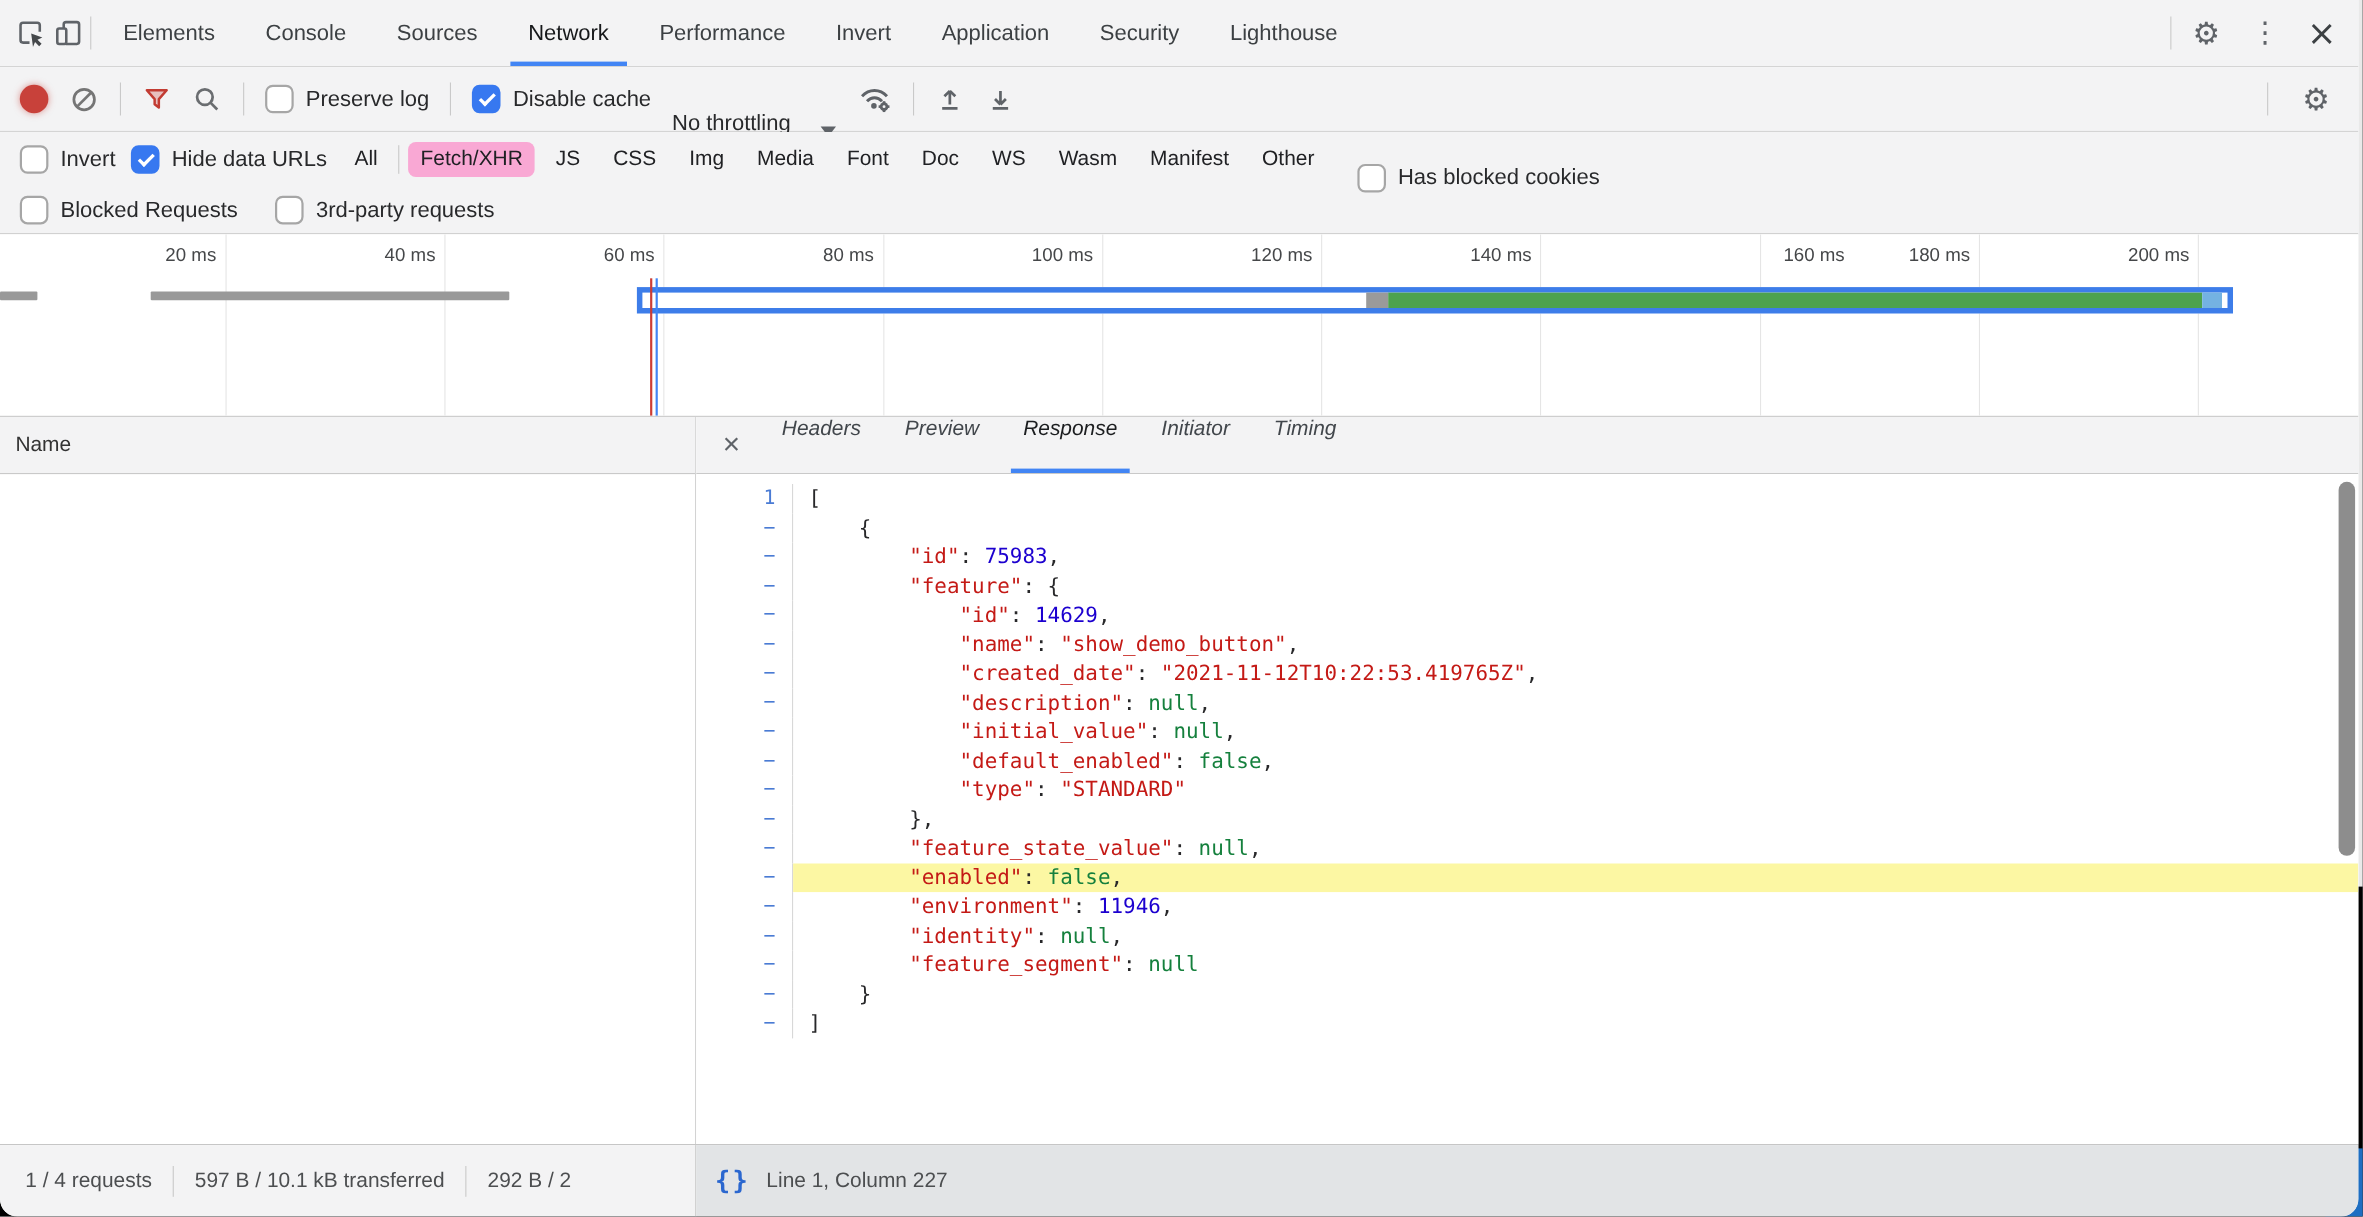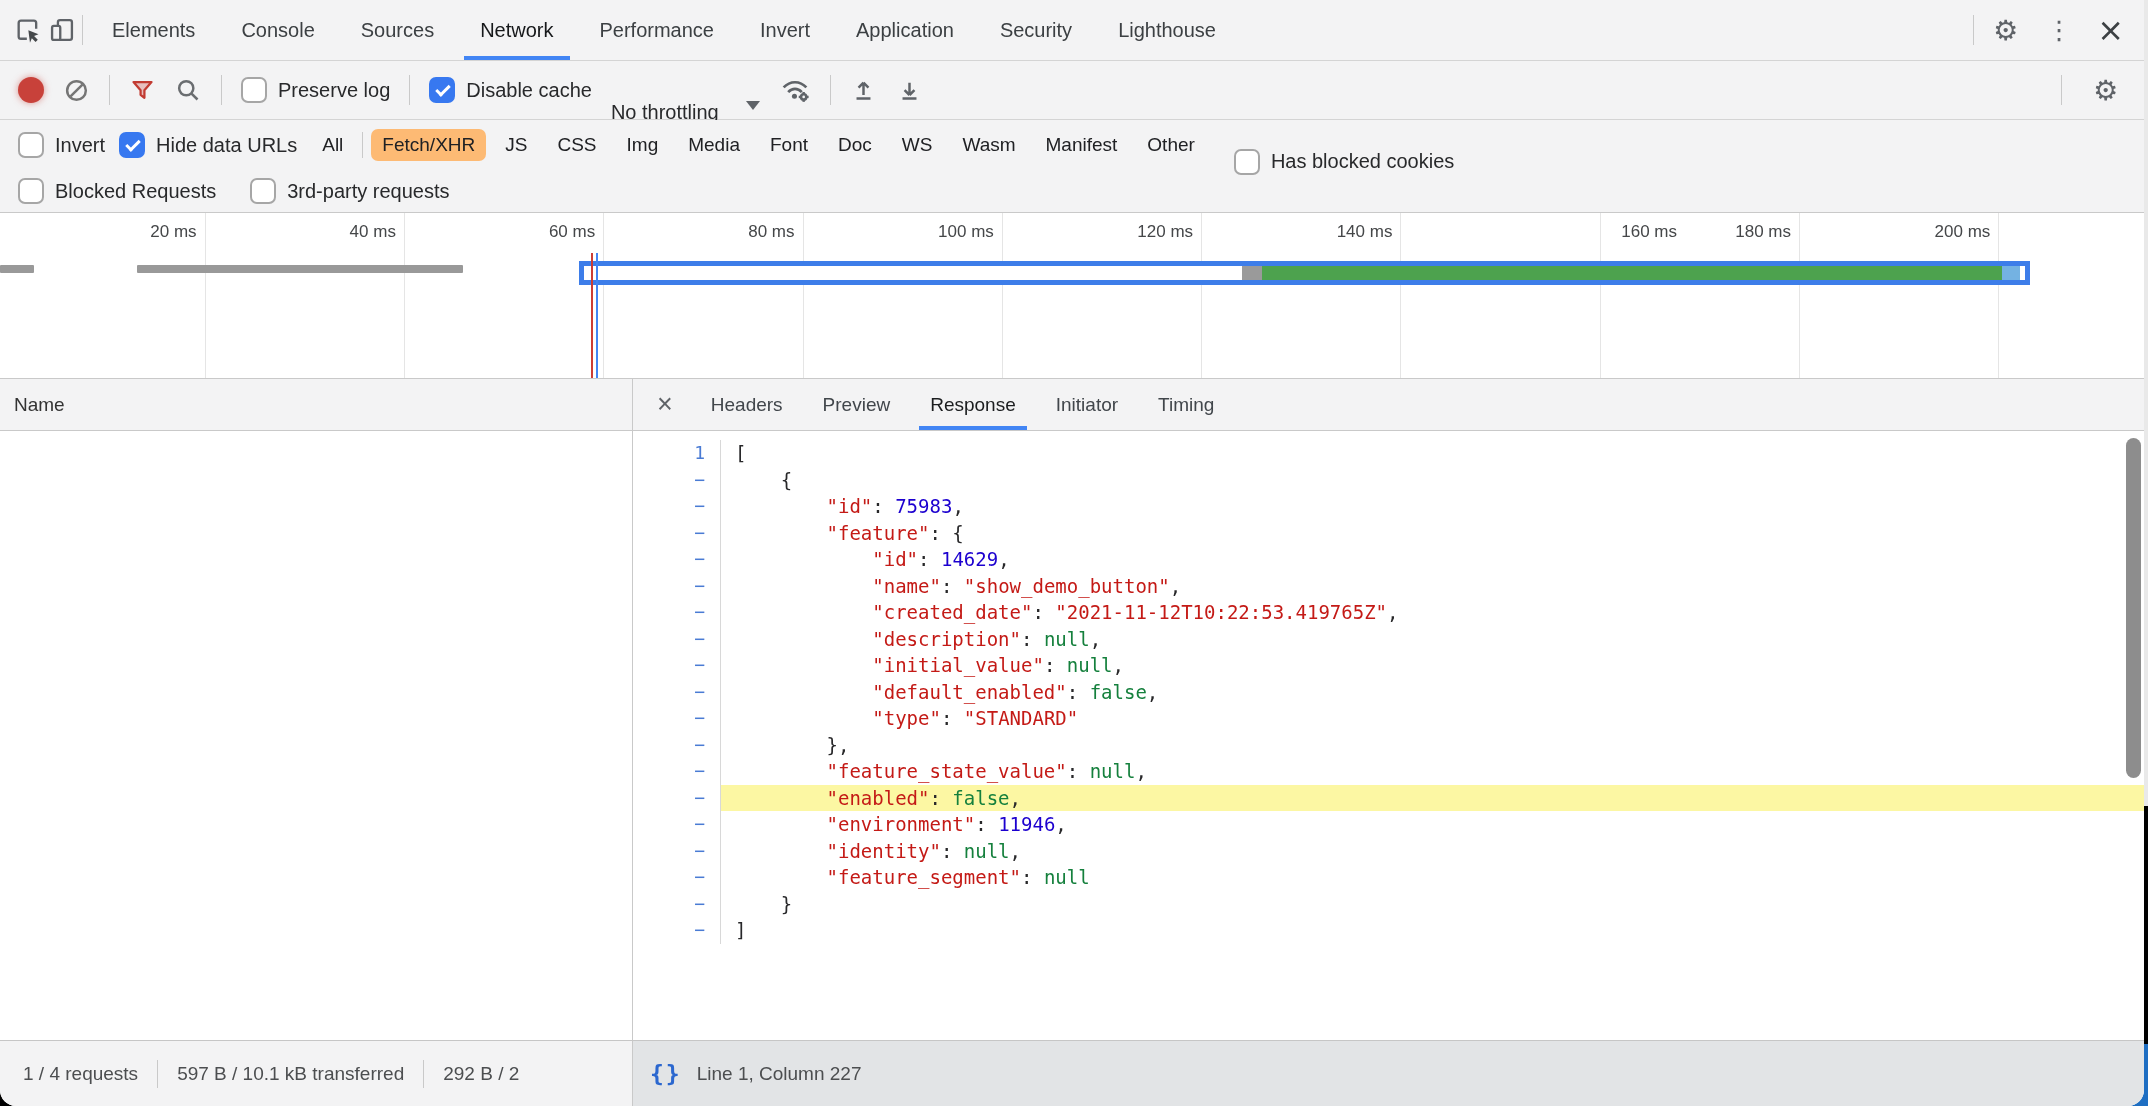"No throttling" .dd { align-items: flex-start -> flex-end }
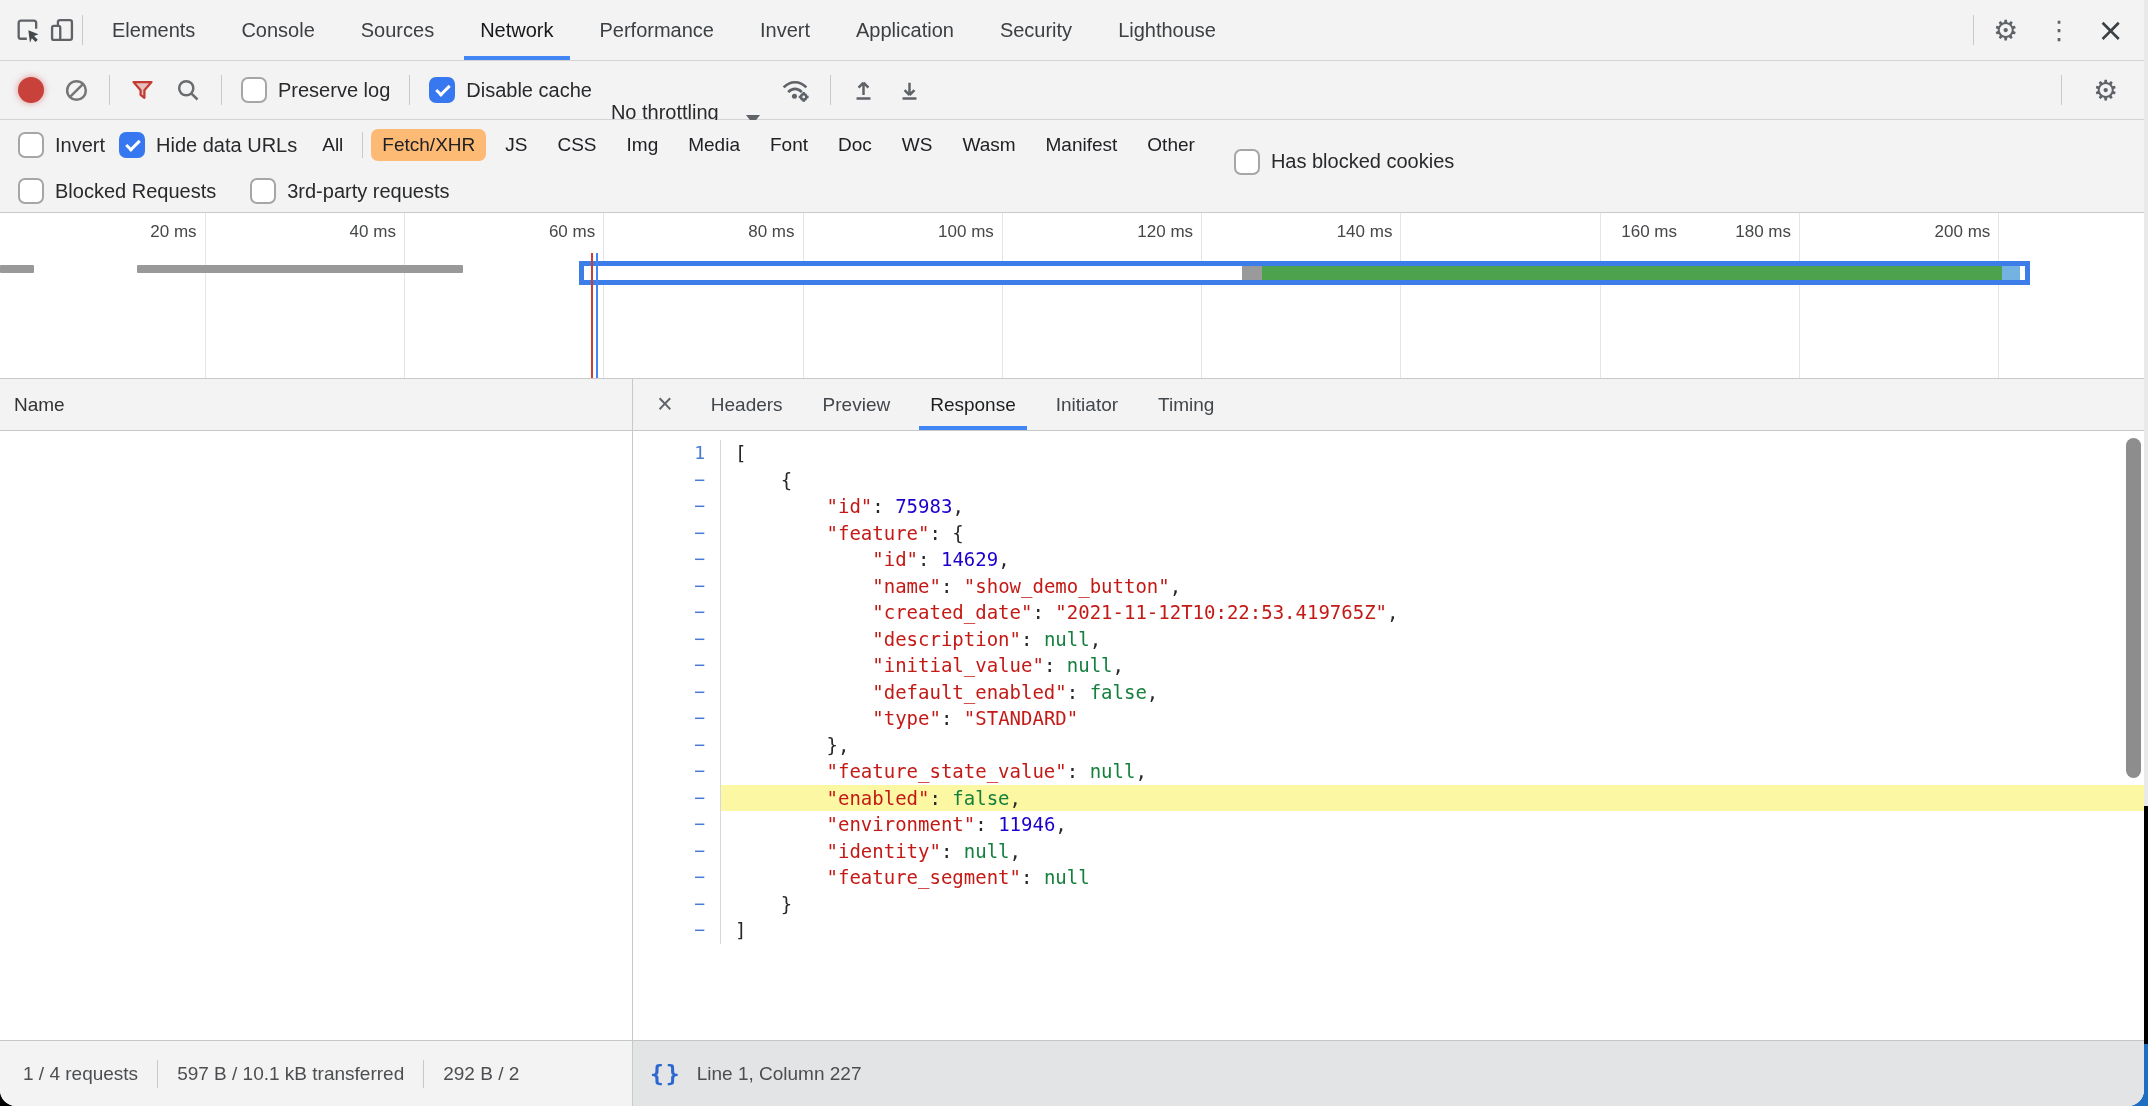"Fetch/XHR" .chip.selected { background: #fdba74 -> #f9a8d4 }
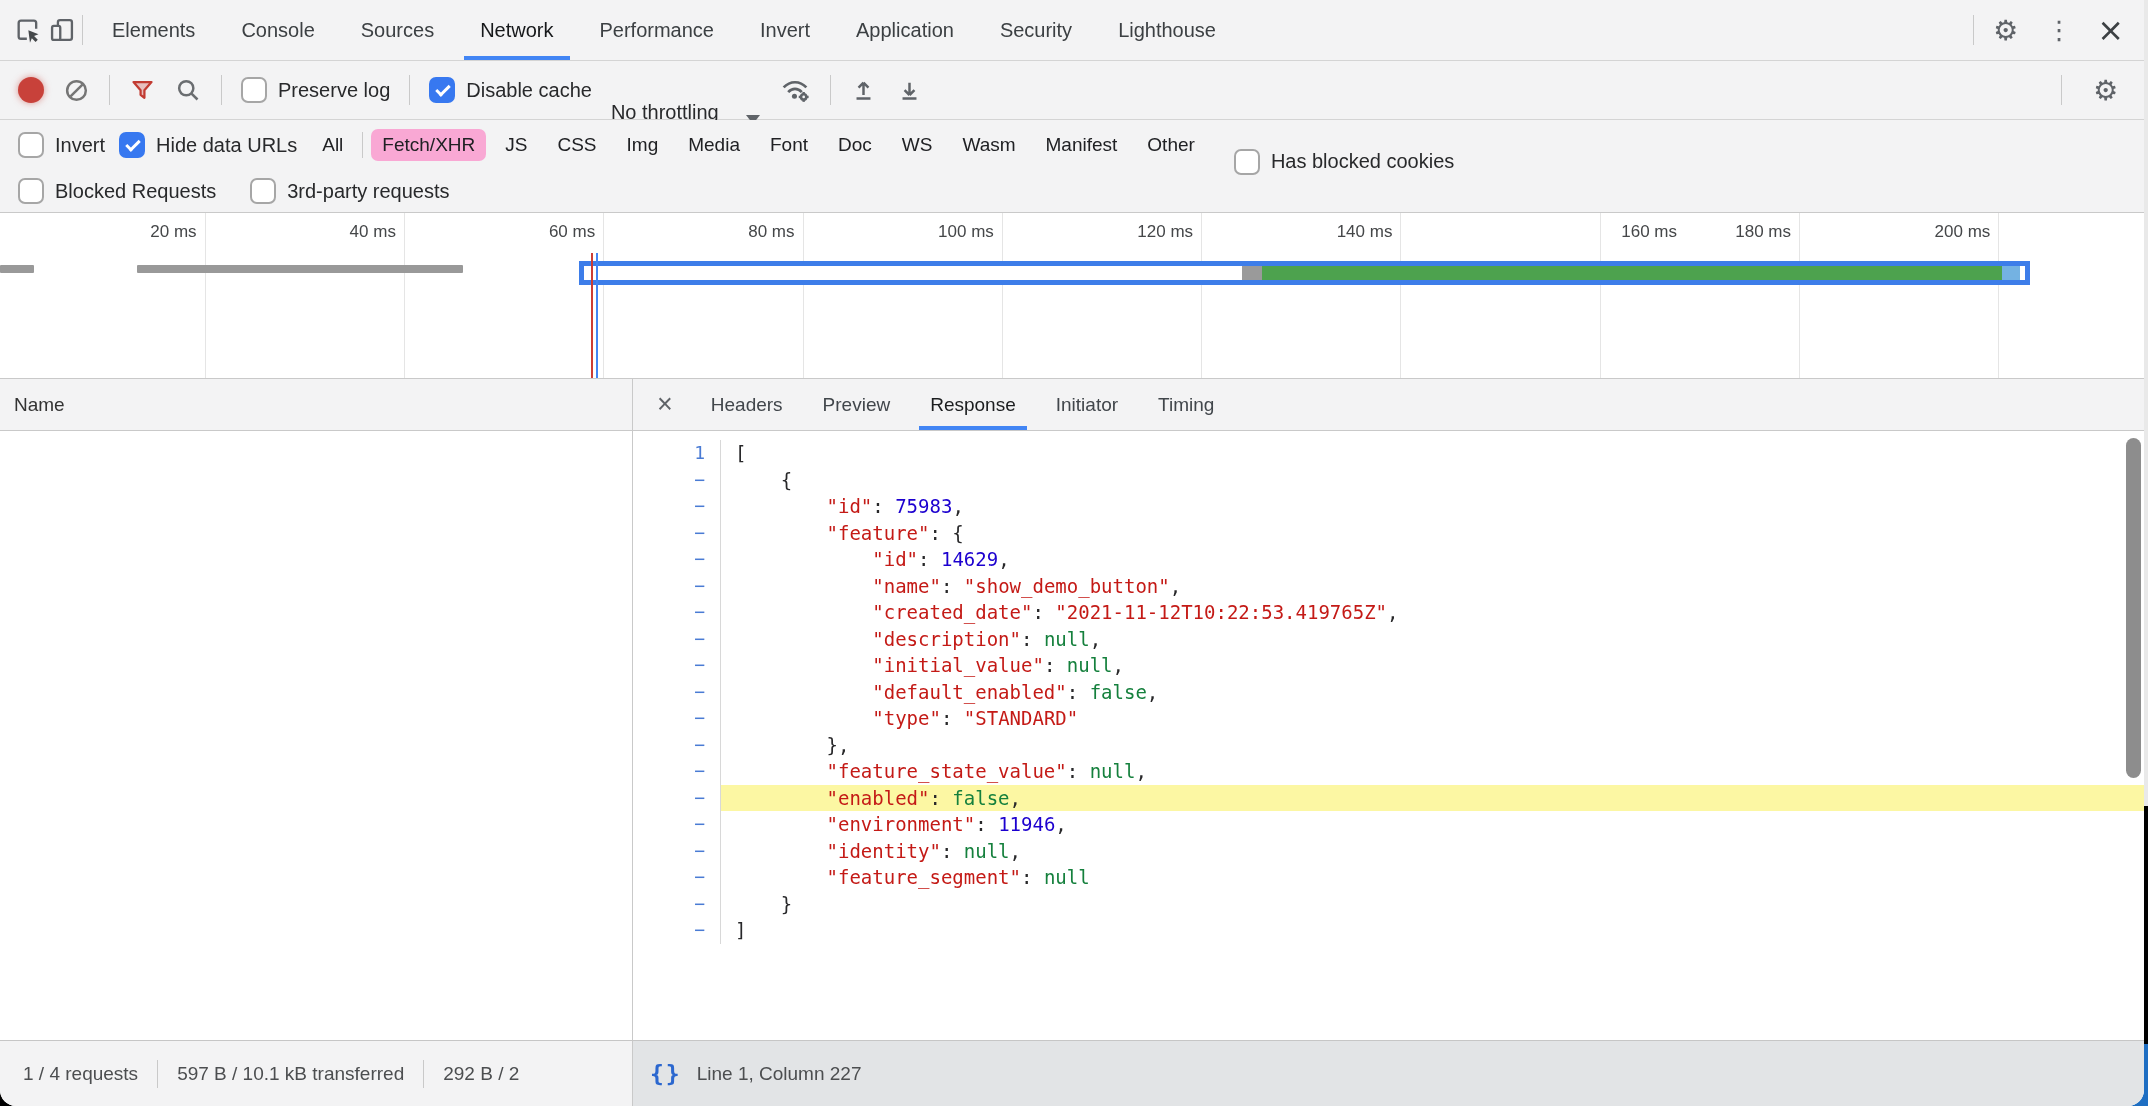"Headers" .dtab { align-items: center -> flex-start; font-style: none -> italic }
